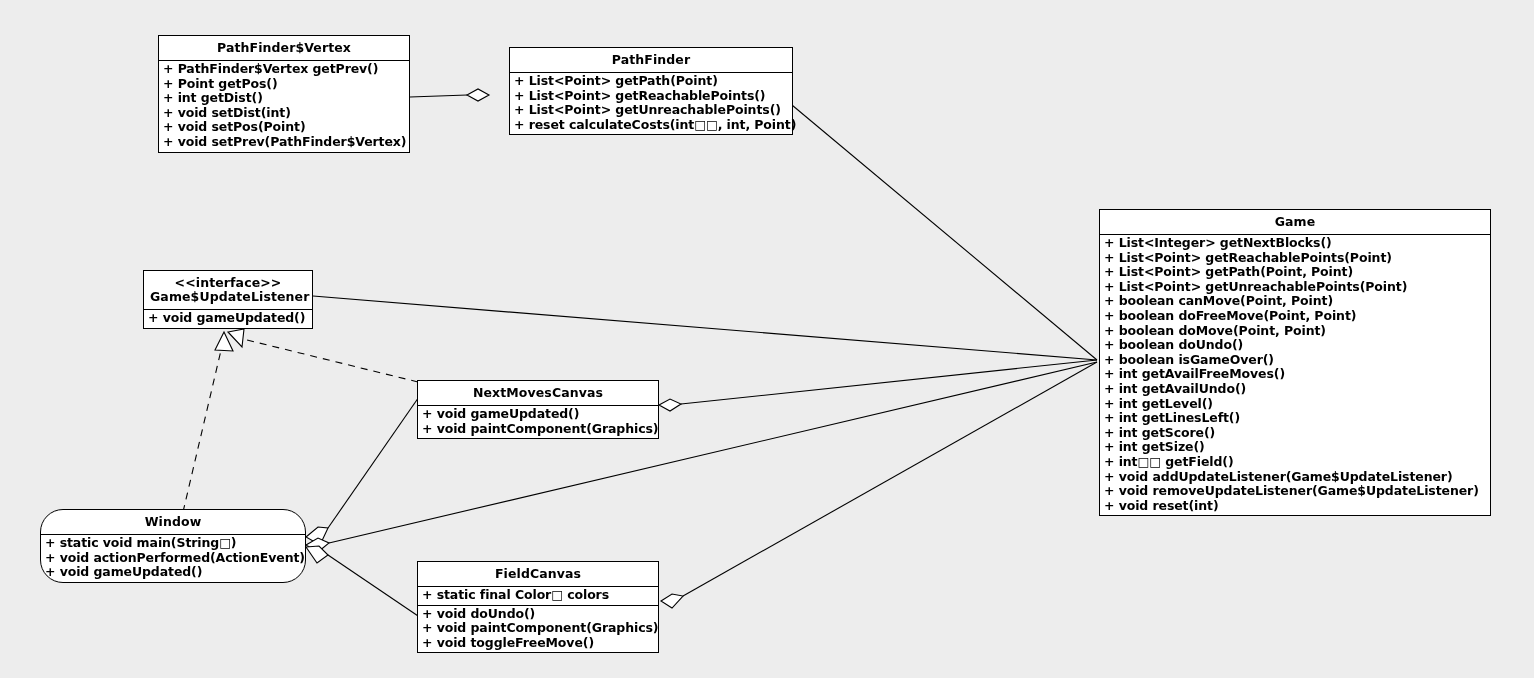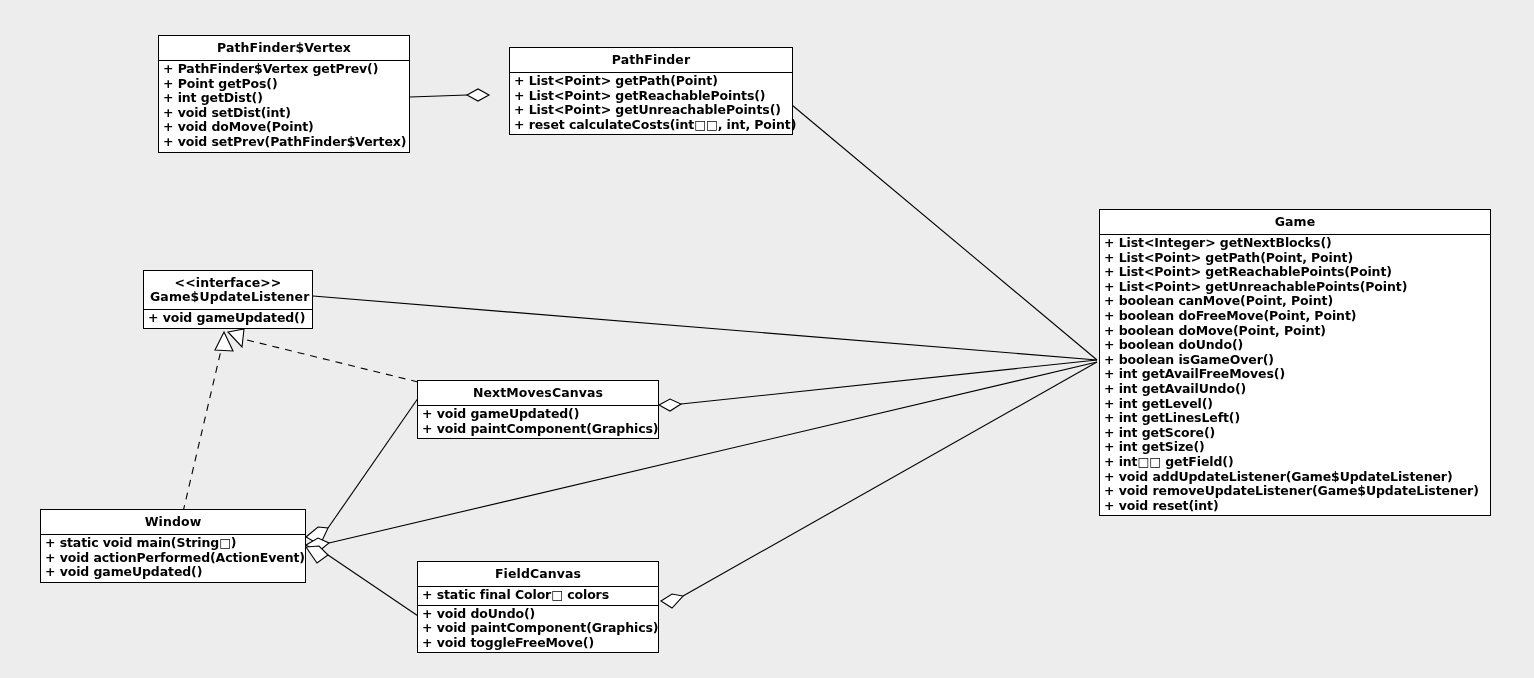"+ void doMove(Point)" div.member { text: doMove -> setPos }
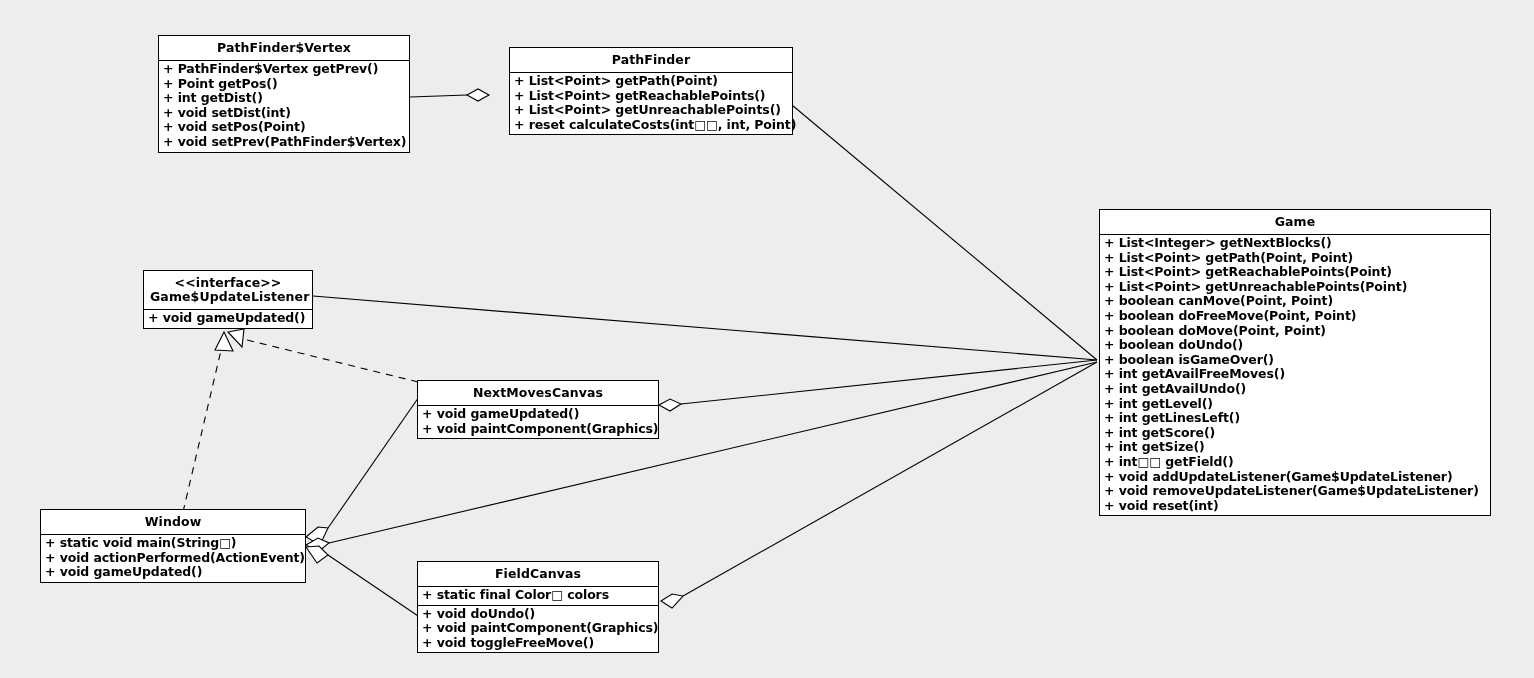"+ List<Point> getPath(Point, Point)" div.member { order: before "+ List<Point> getReachablePoints(Point)" -> after "+ List<Point> getReachablePoints(Point)" }
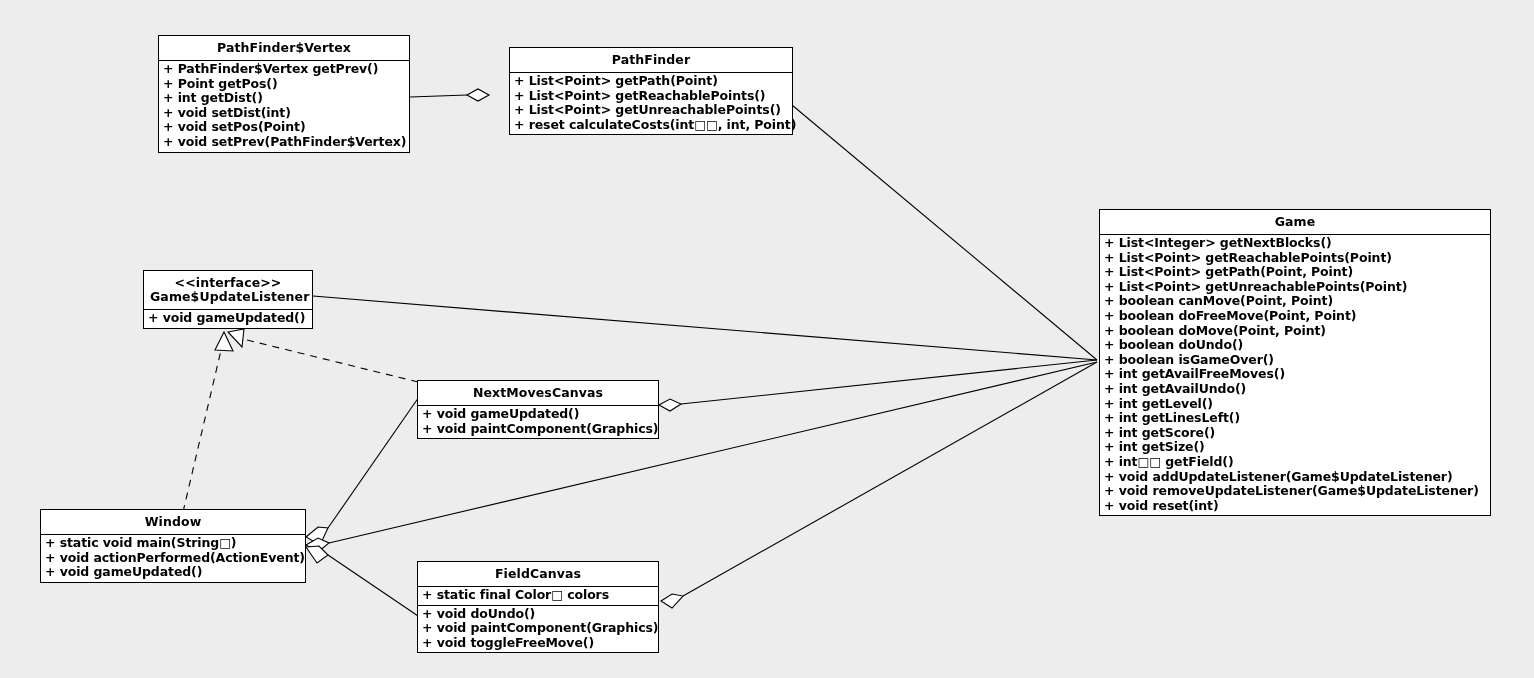"Window" div.uml-class { border-radius: none -> 23px }
